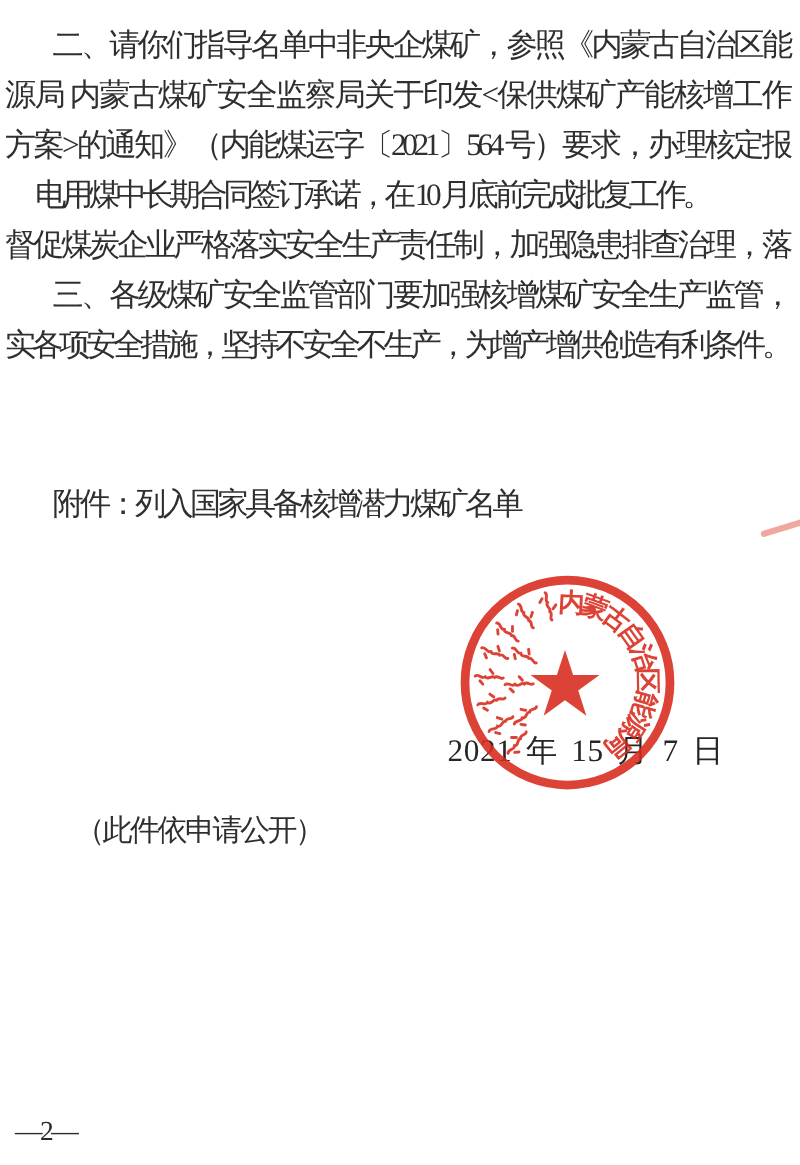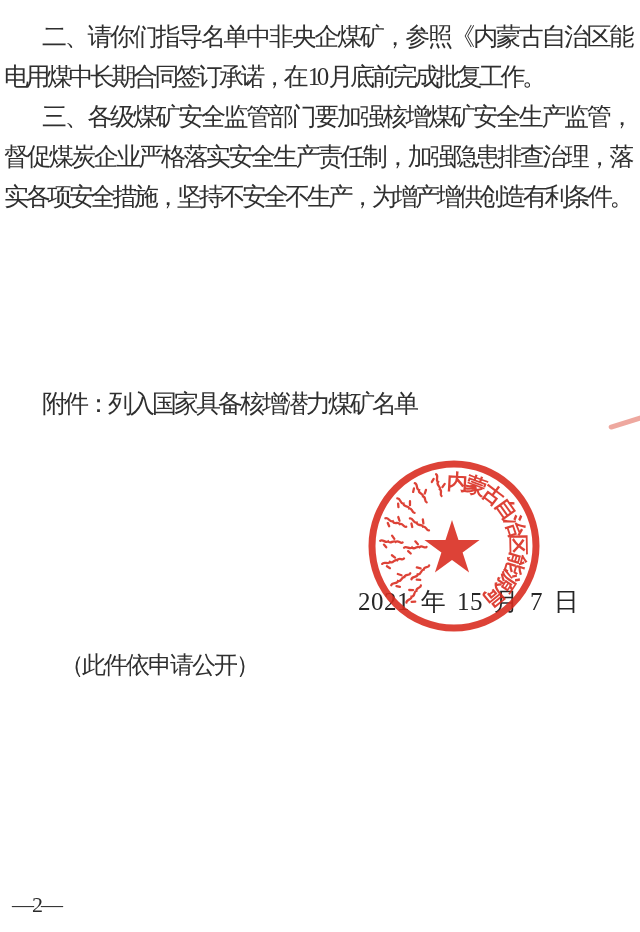"源局 内蒙古煤矿安全监察局关于印发<保供煤矿产能核增工作" div.line { html: none -> <div>源局 内蒙古煤矿安全监察局关于印发&lt;保供煤矿产能核增工作</div> }
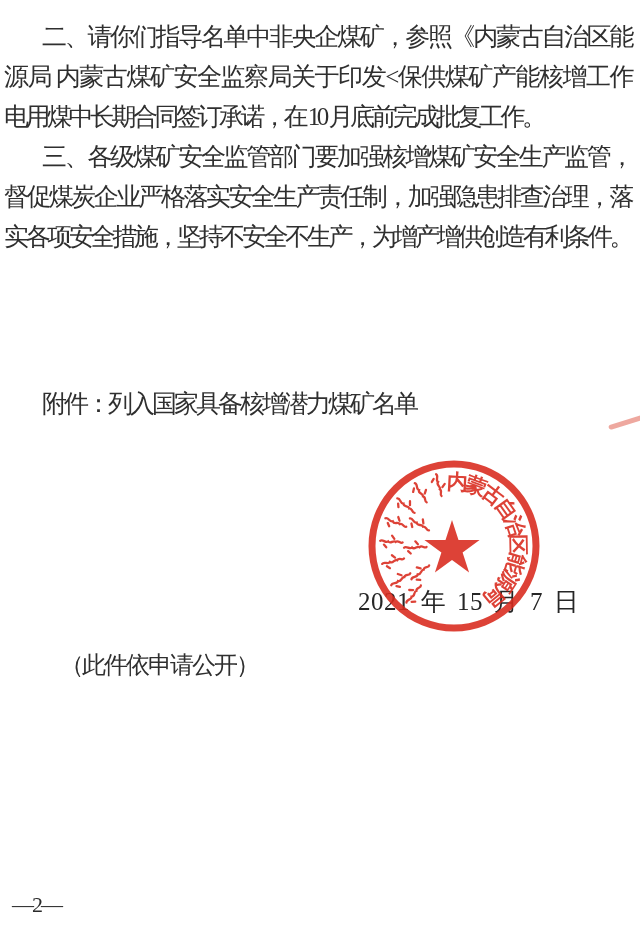"方案>的通知》（内能煤运字〔2021〕564 号）要求，办理核定报" div.line { html: none -> <div>方案&gt;的通知》（内能煤运字〔2021〕564 号）要求，办理核定报</div> }
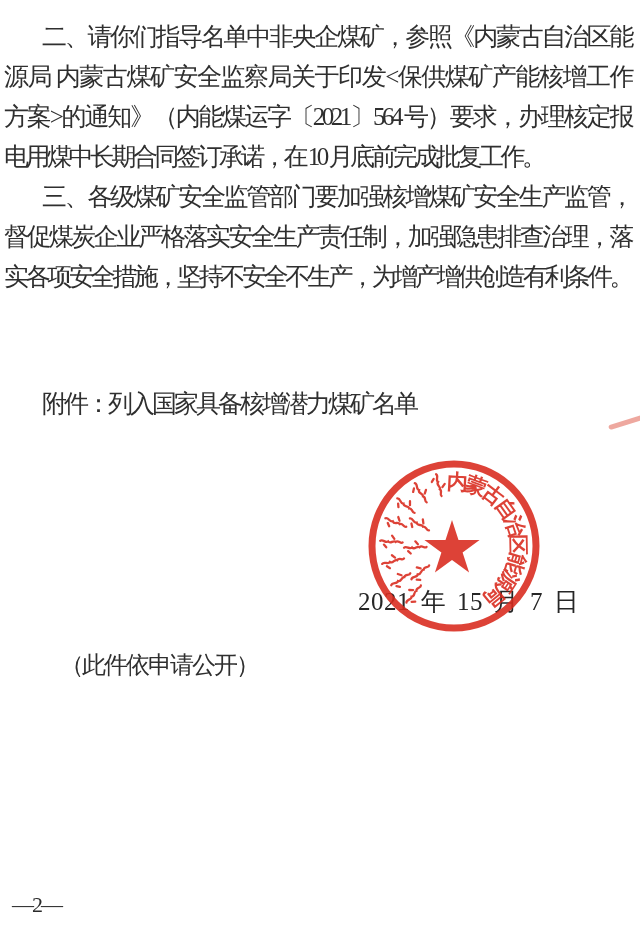"电用煤中长期合同签订承诺，在 10 月底前完成批复工作。" .line.no-just { margin-left: none -> 24px }
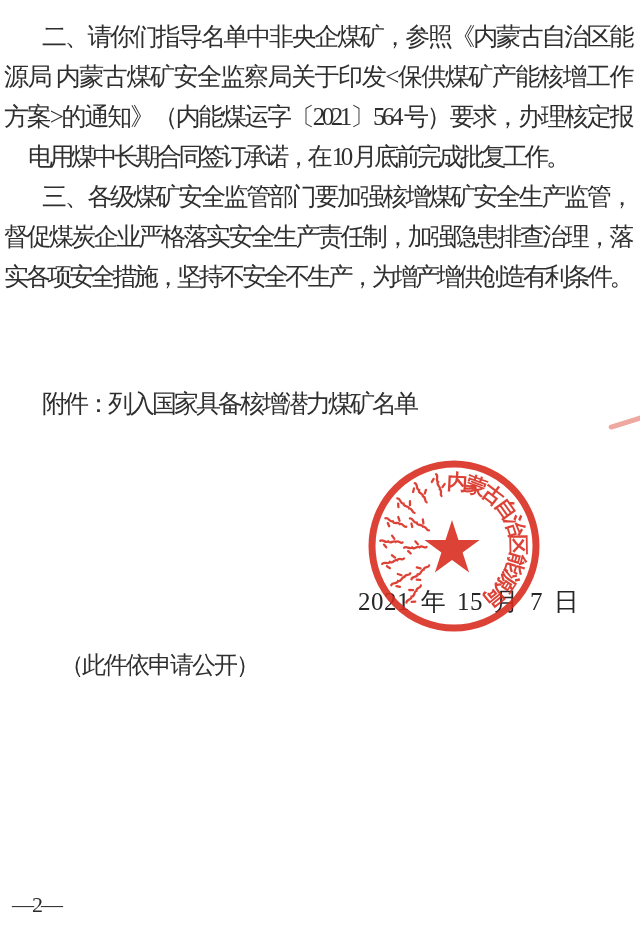"三、各级煤矿安全监管部门要加强核增煤矿安全生产监管，" div.line { order: before "督促煤炭企业严格落实安全生产责任制，加强隐患排查治理，落" -> after "督促煤炭企业严格落实安全生产责任制，加强隐患排查治理，落" }
